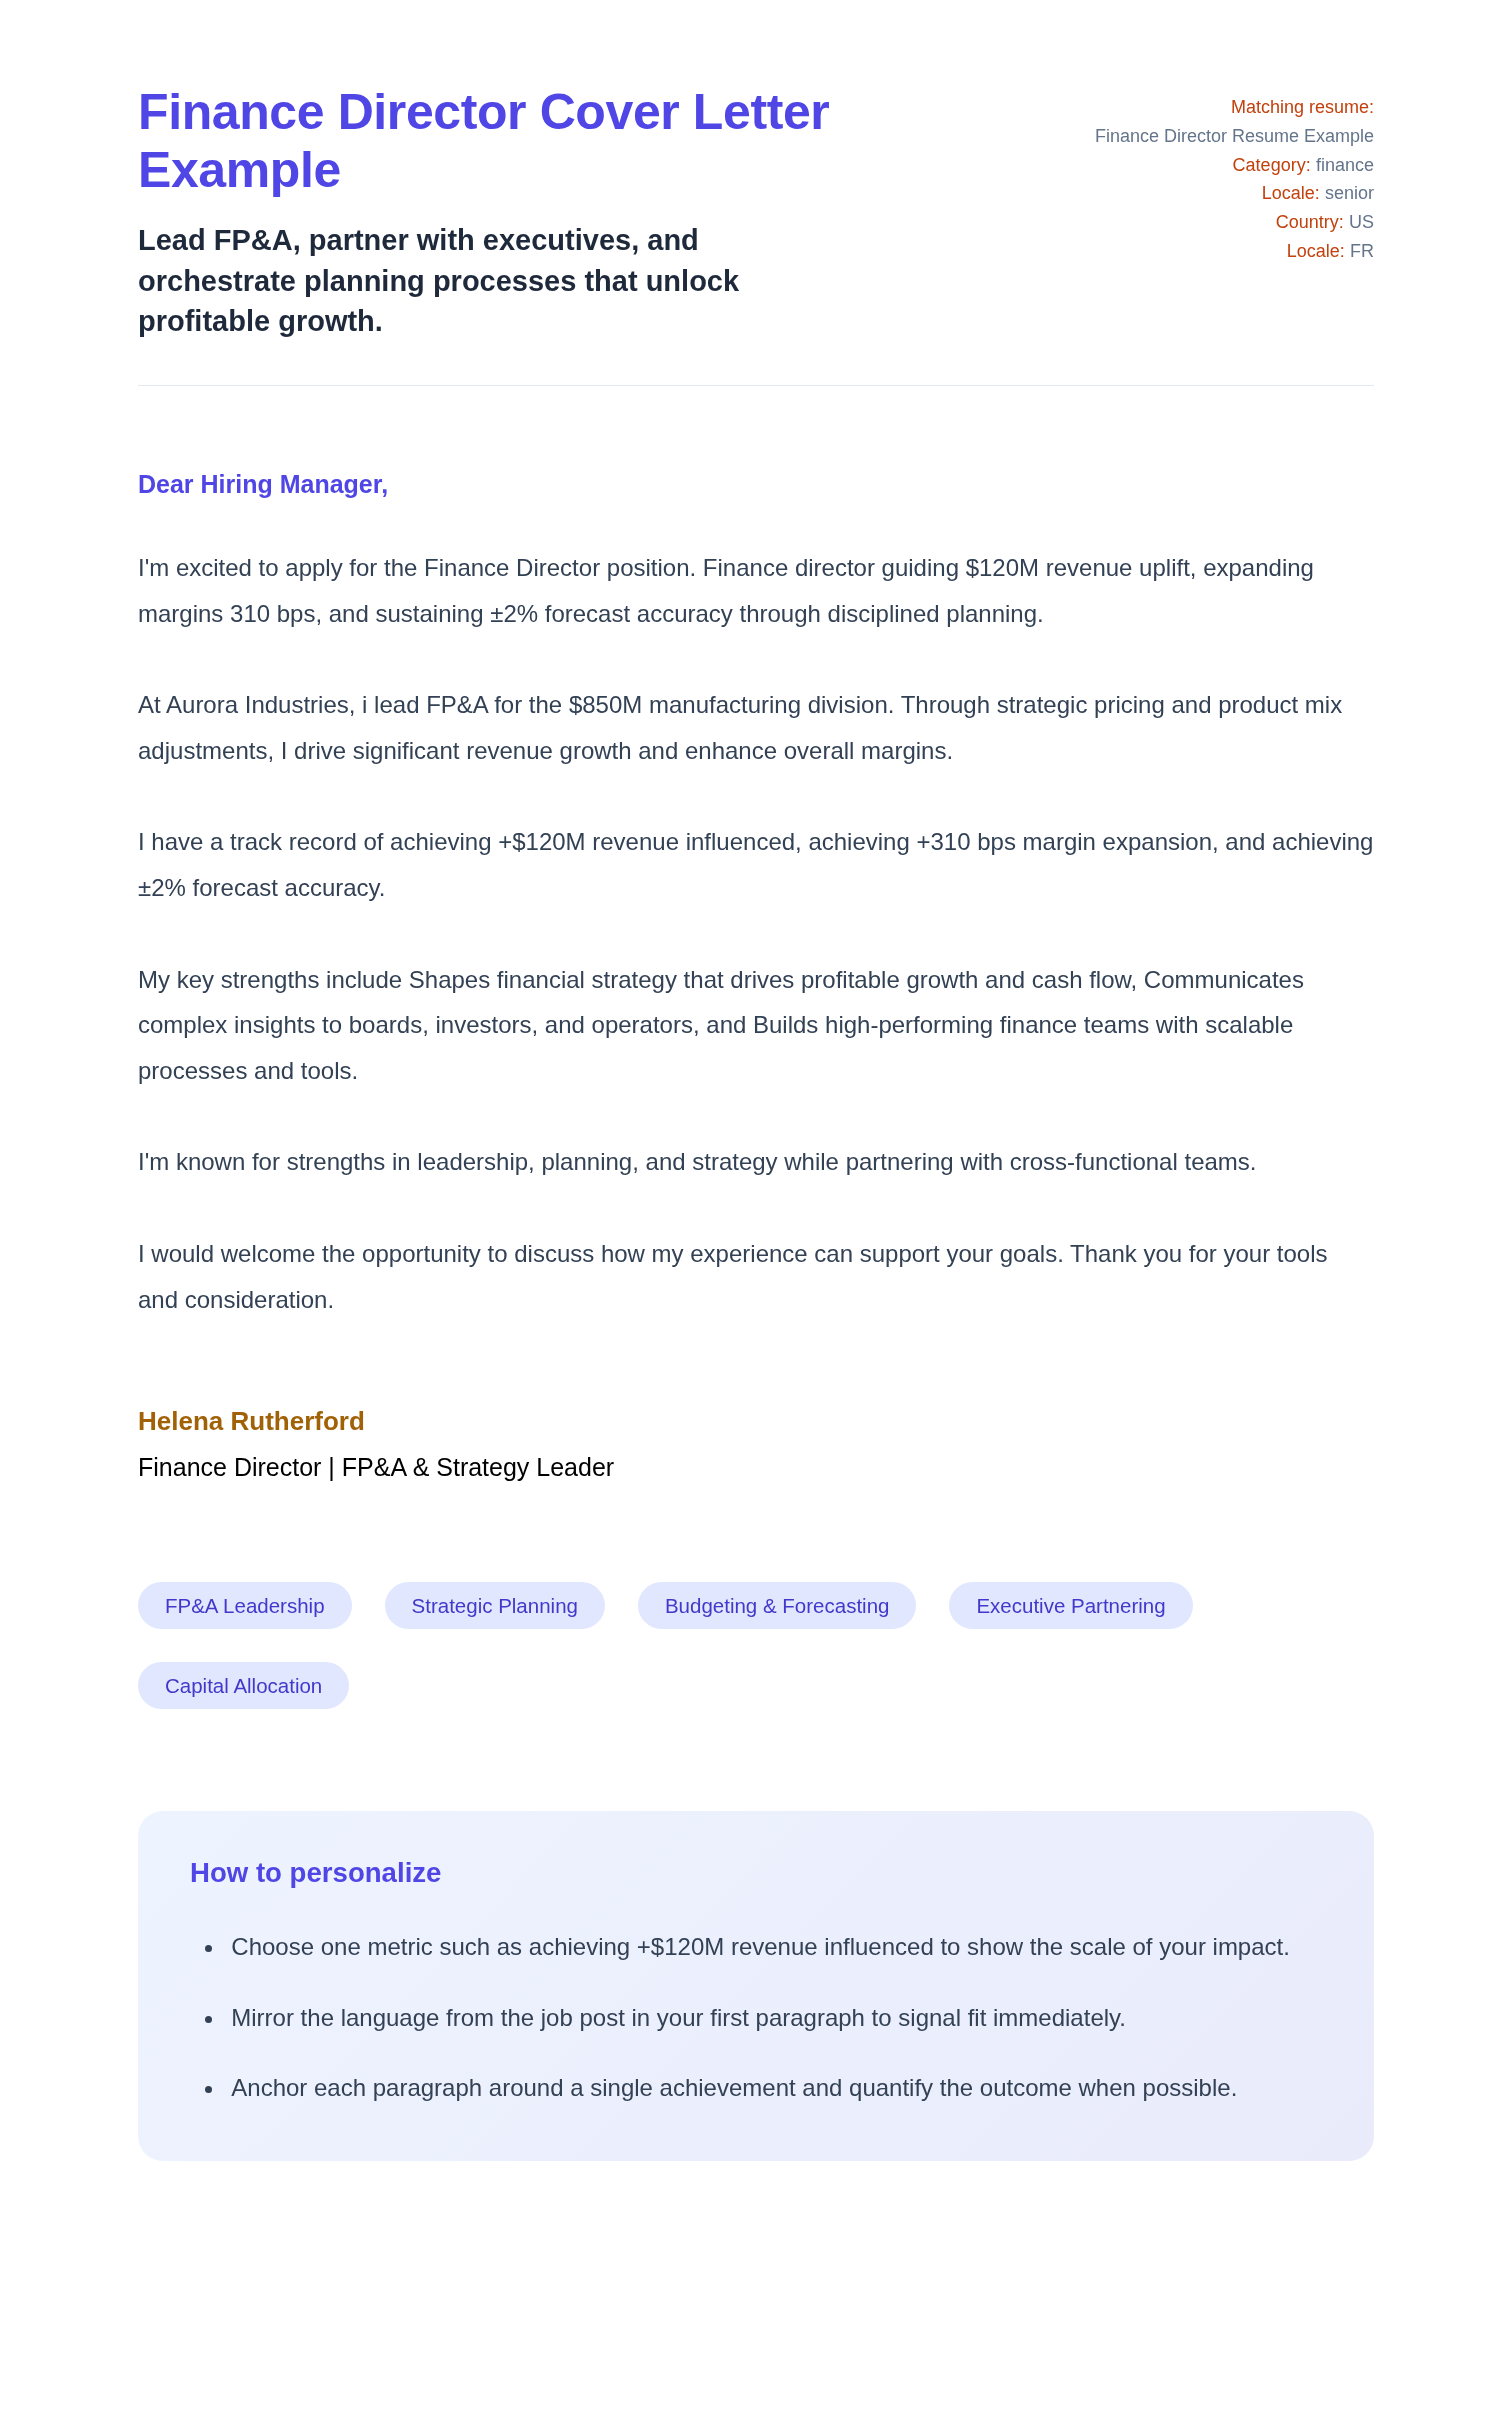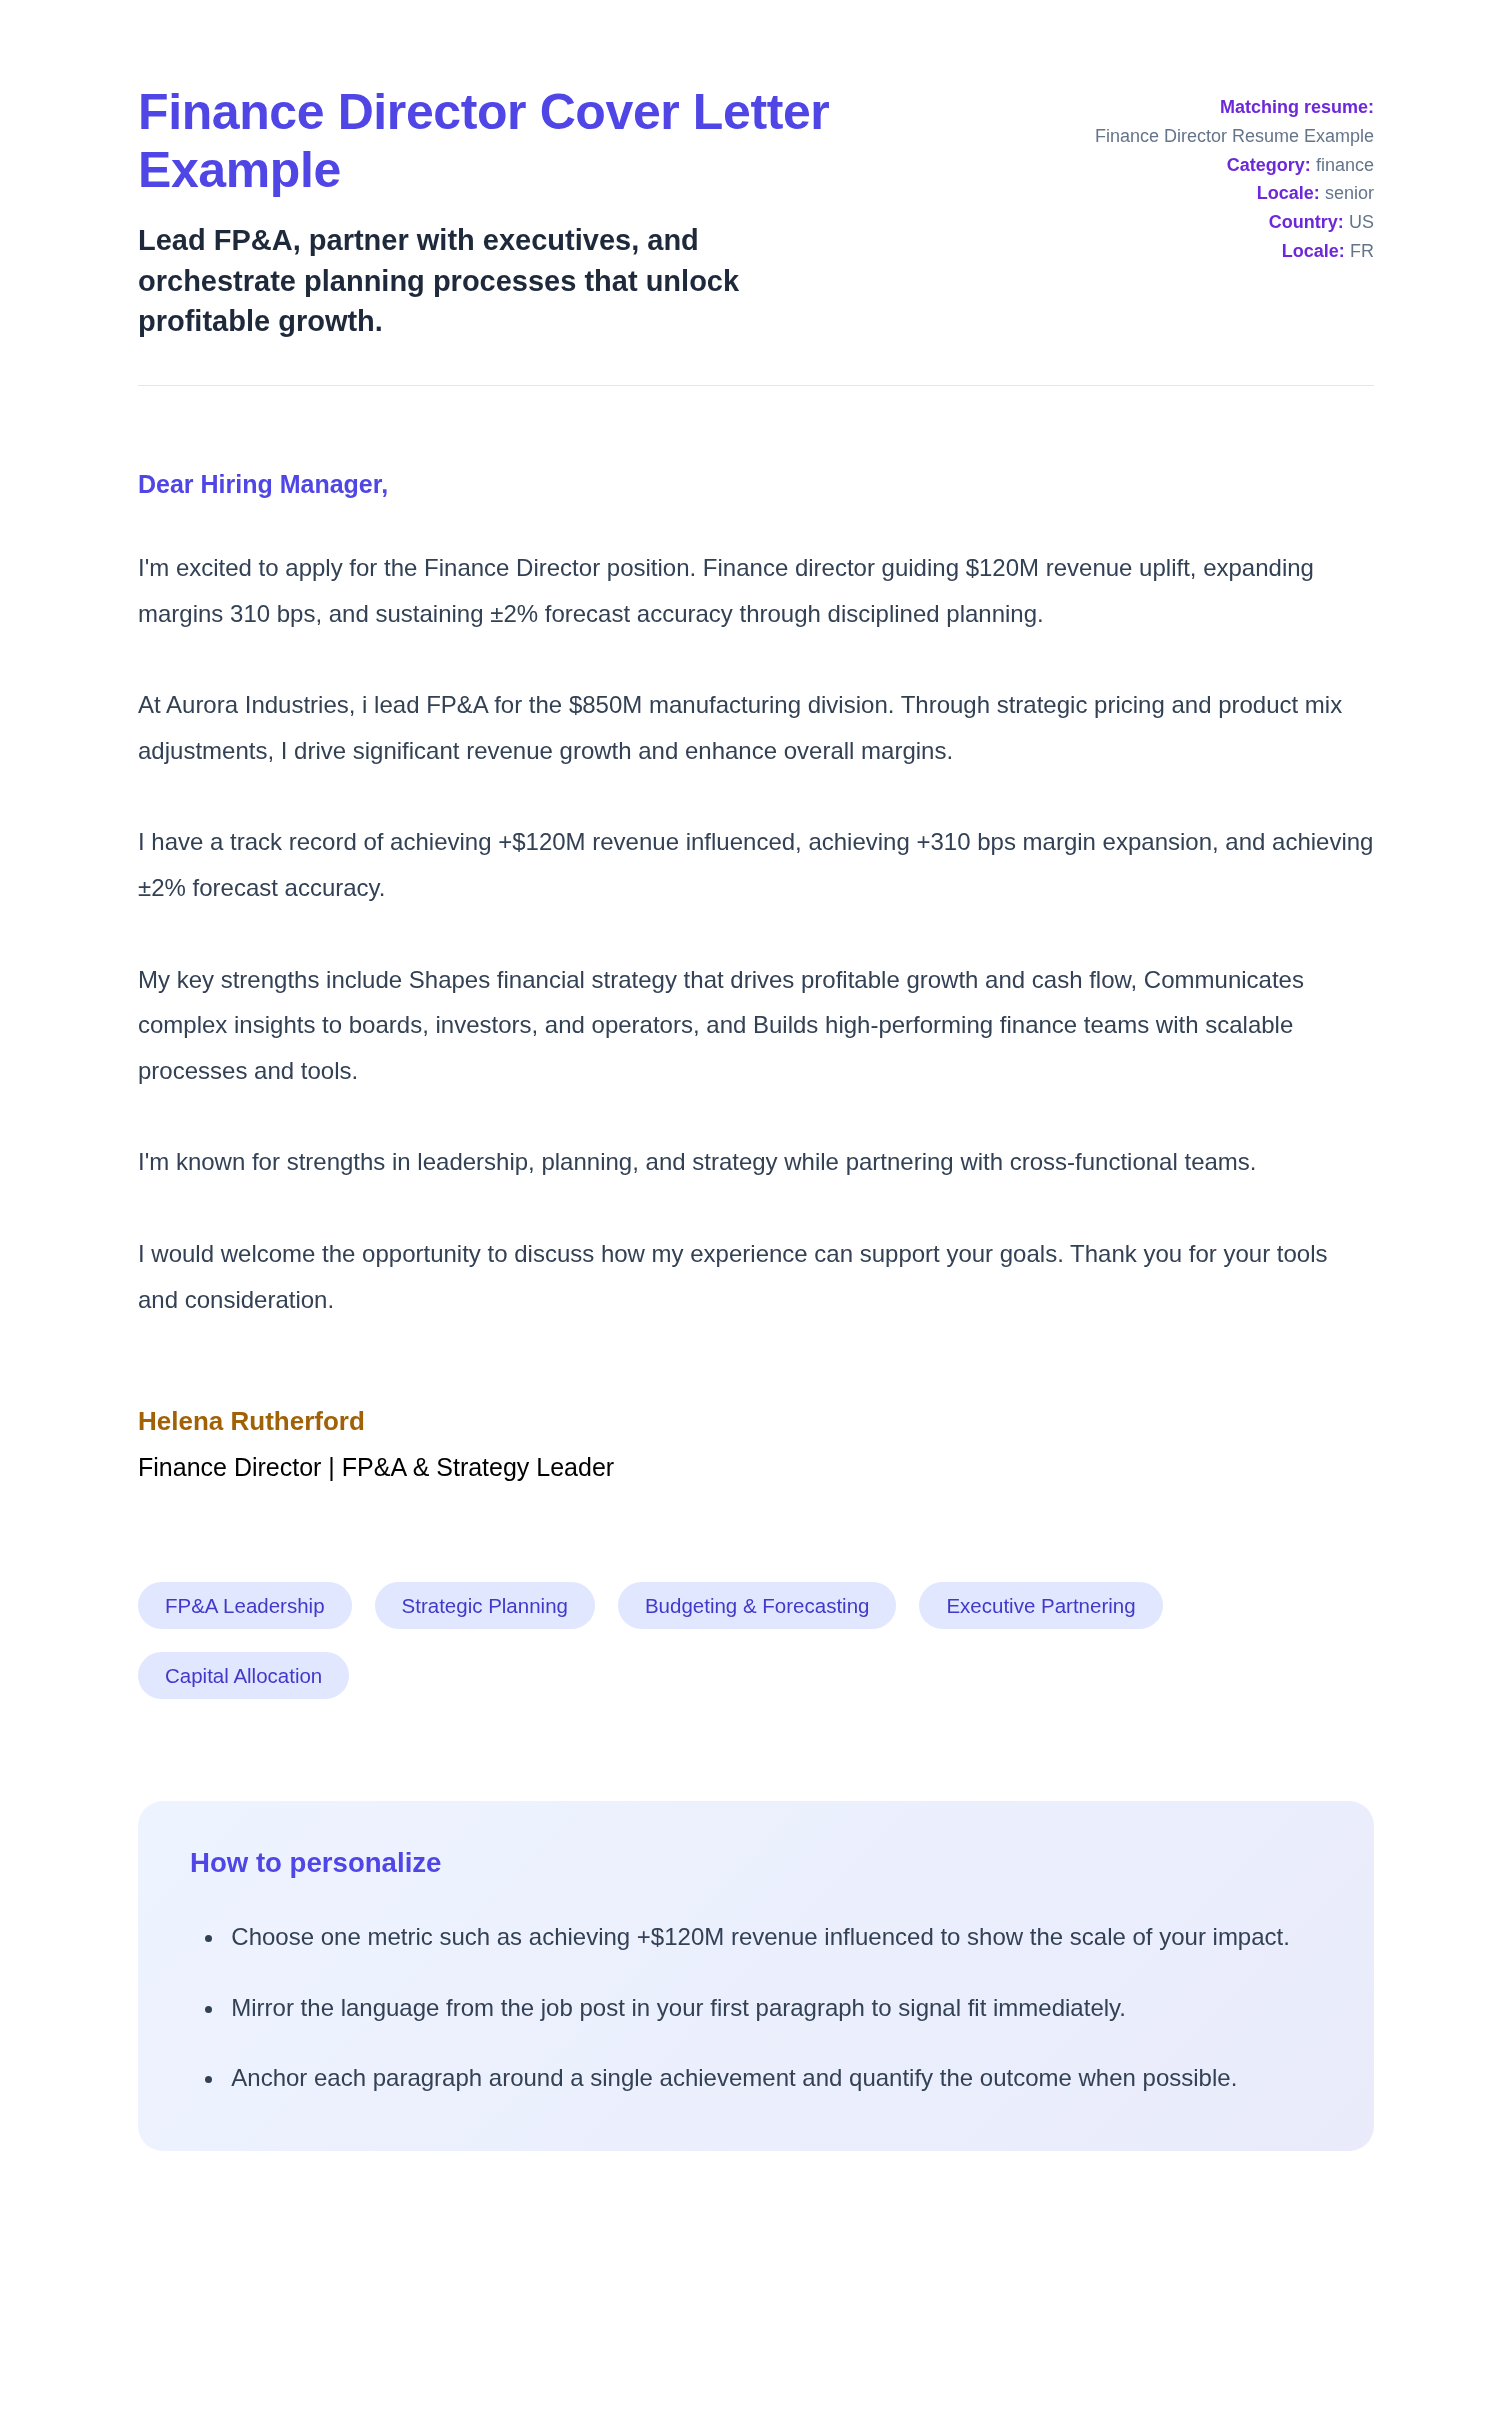"Matching resume:" .meta-label { color: #6d28d9 -> #c2410c; font-weight: 700 -> 400 }
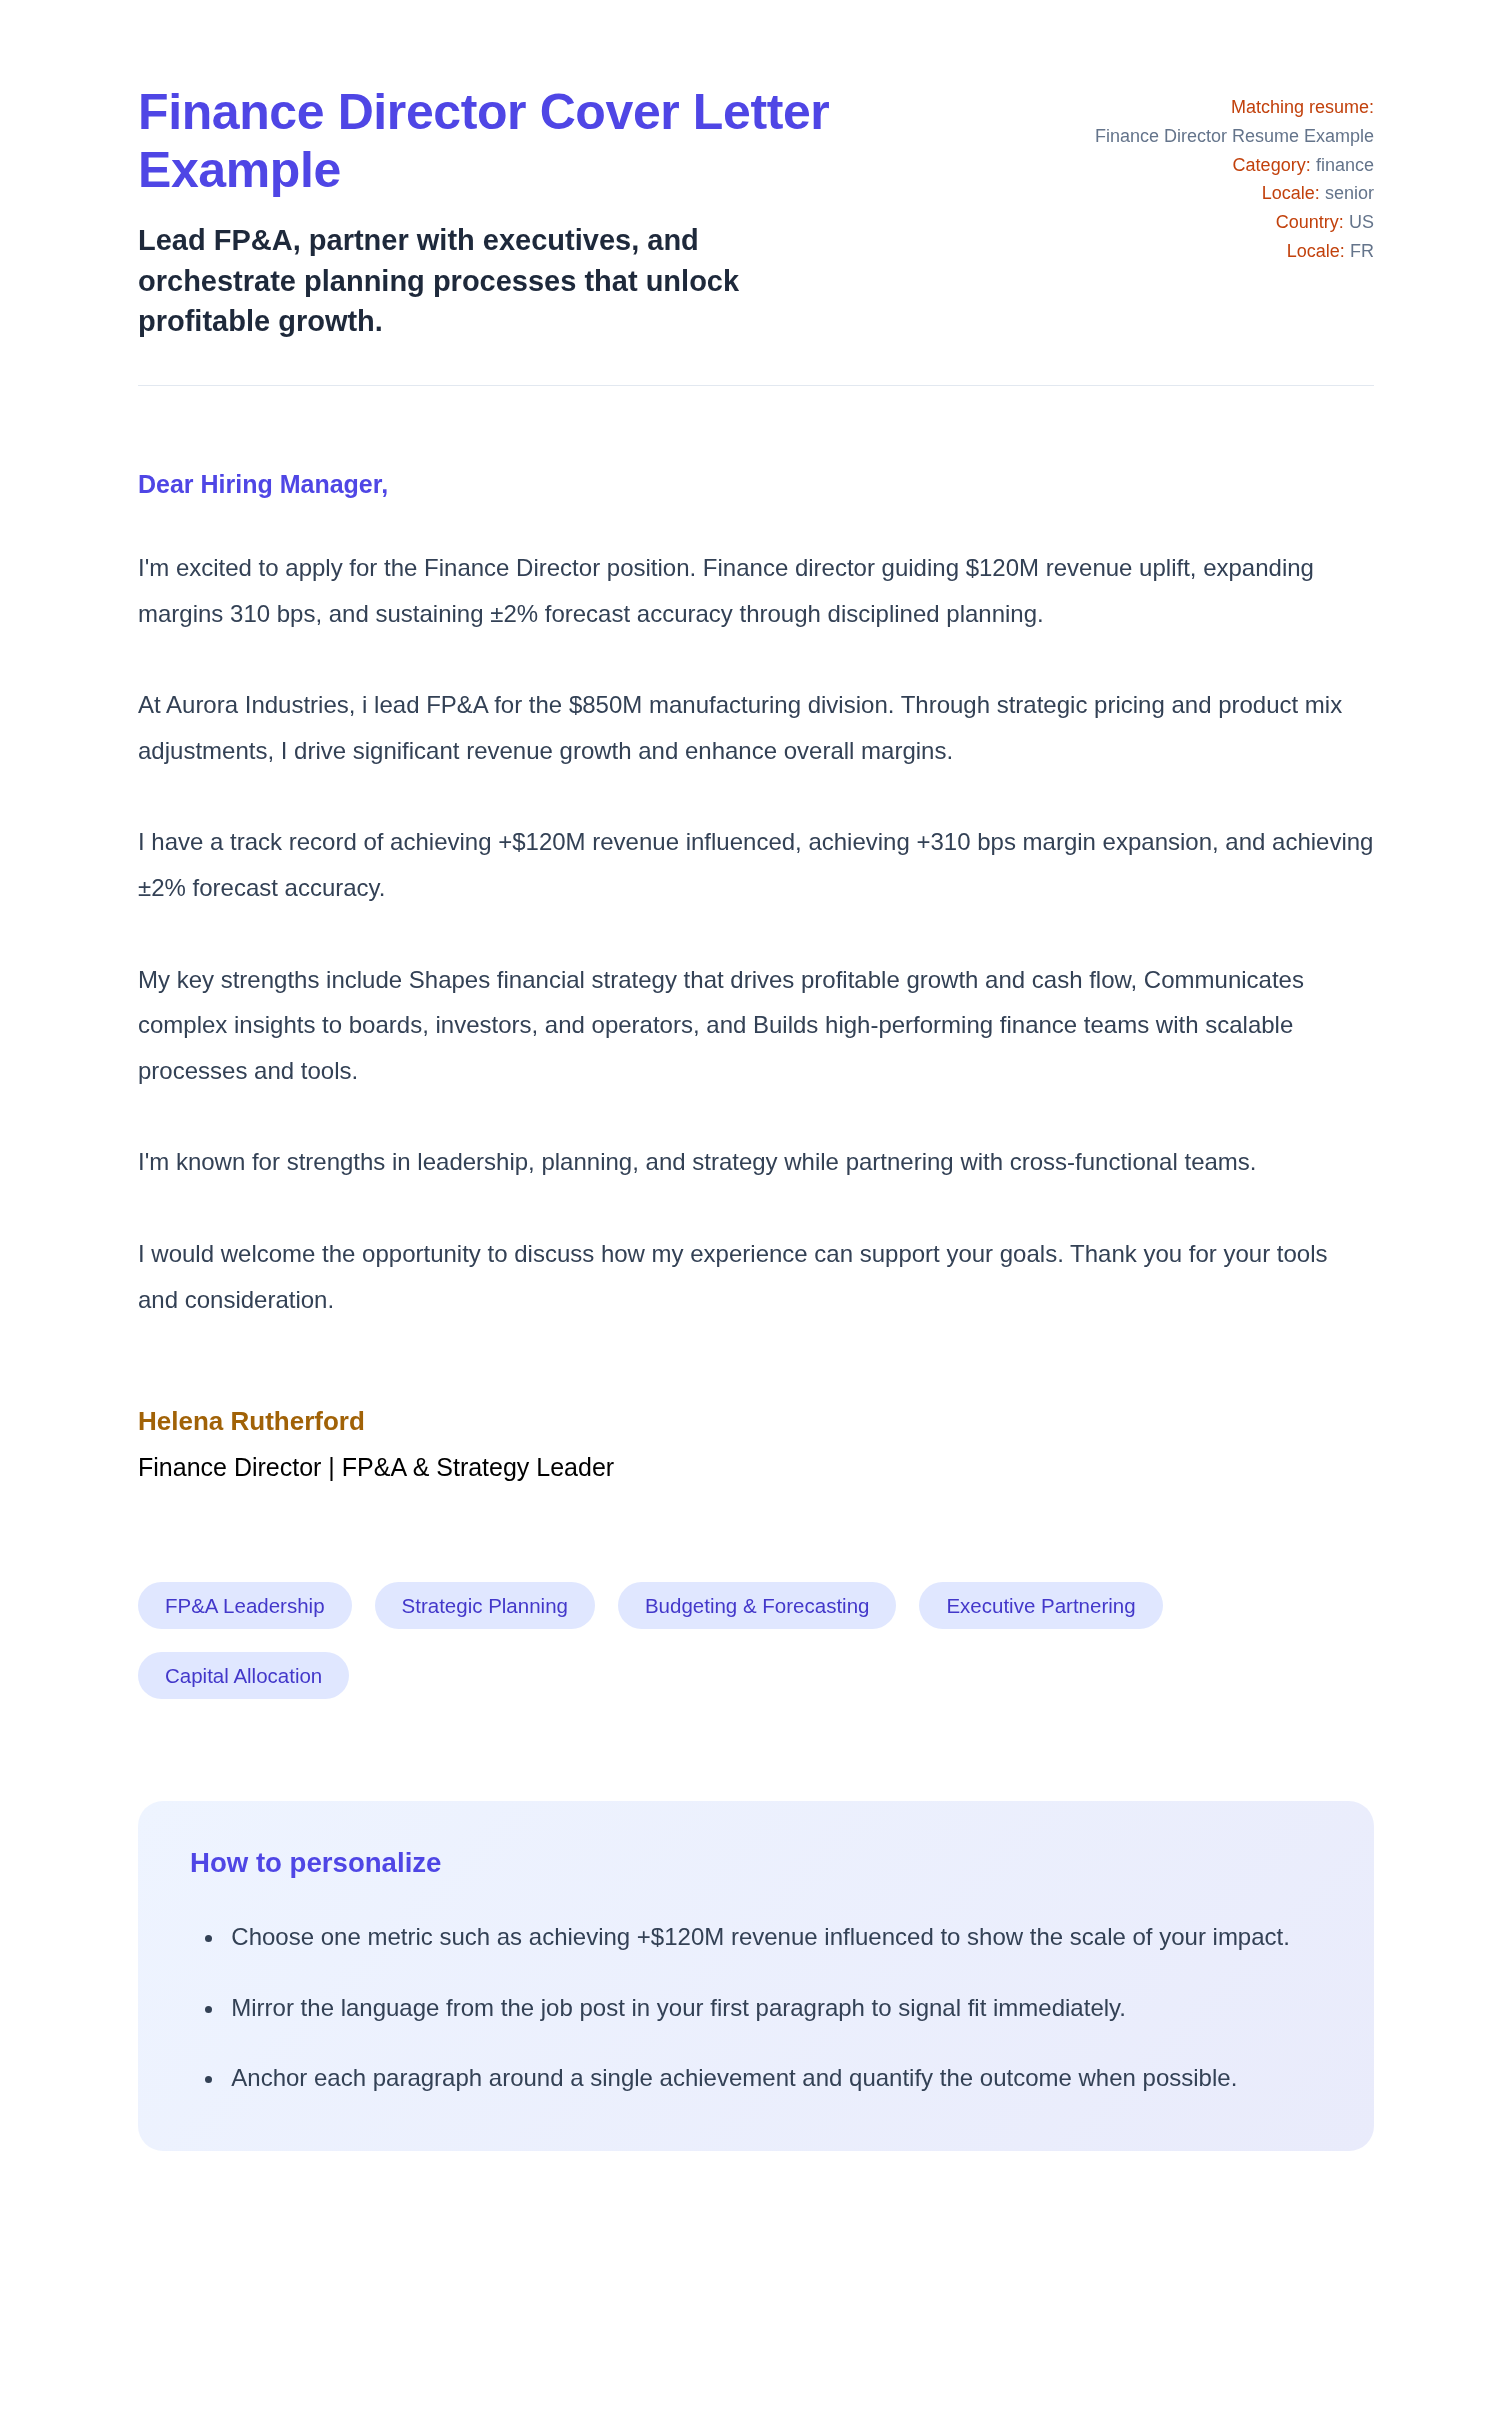"FP&A Leadership" .tags { gap: 23px -> 33px }
